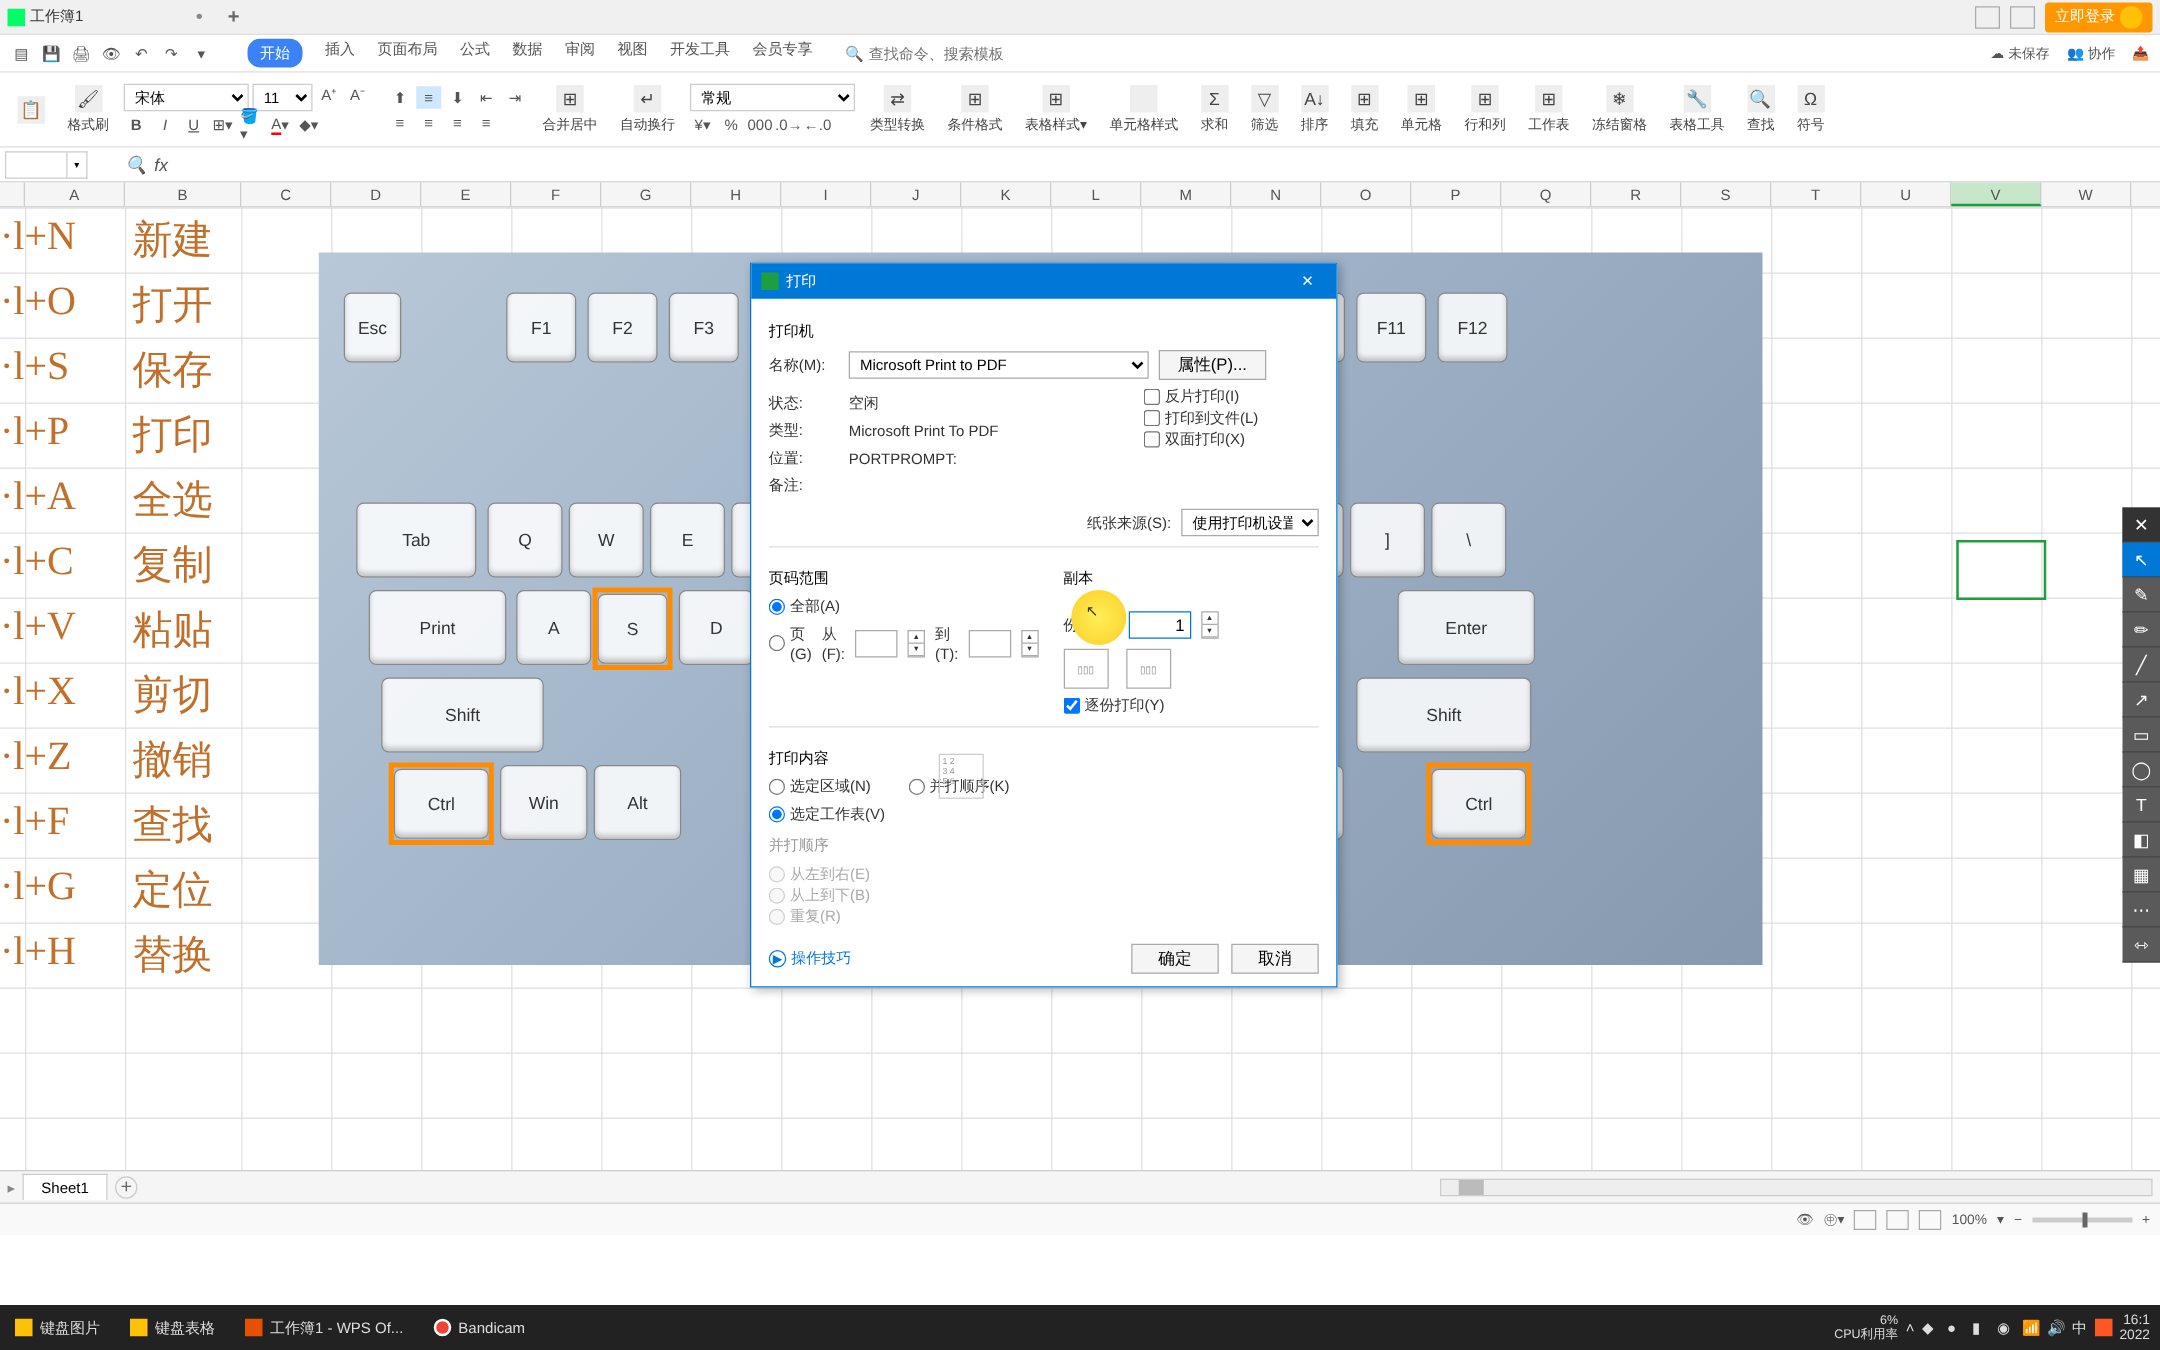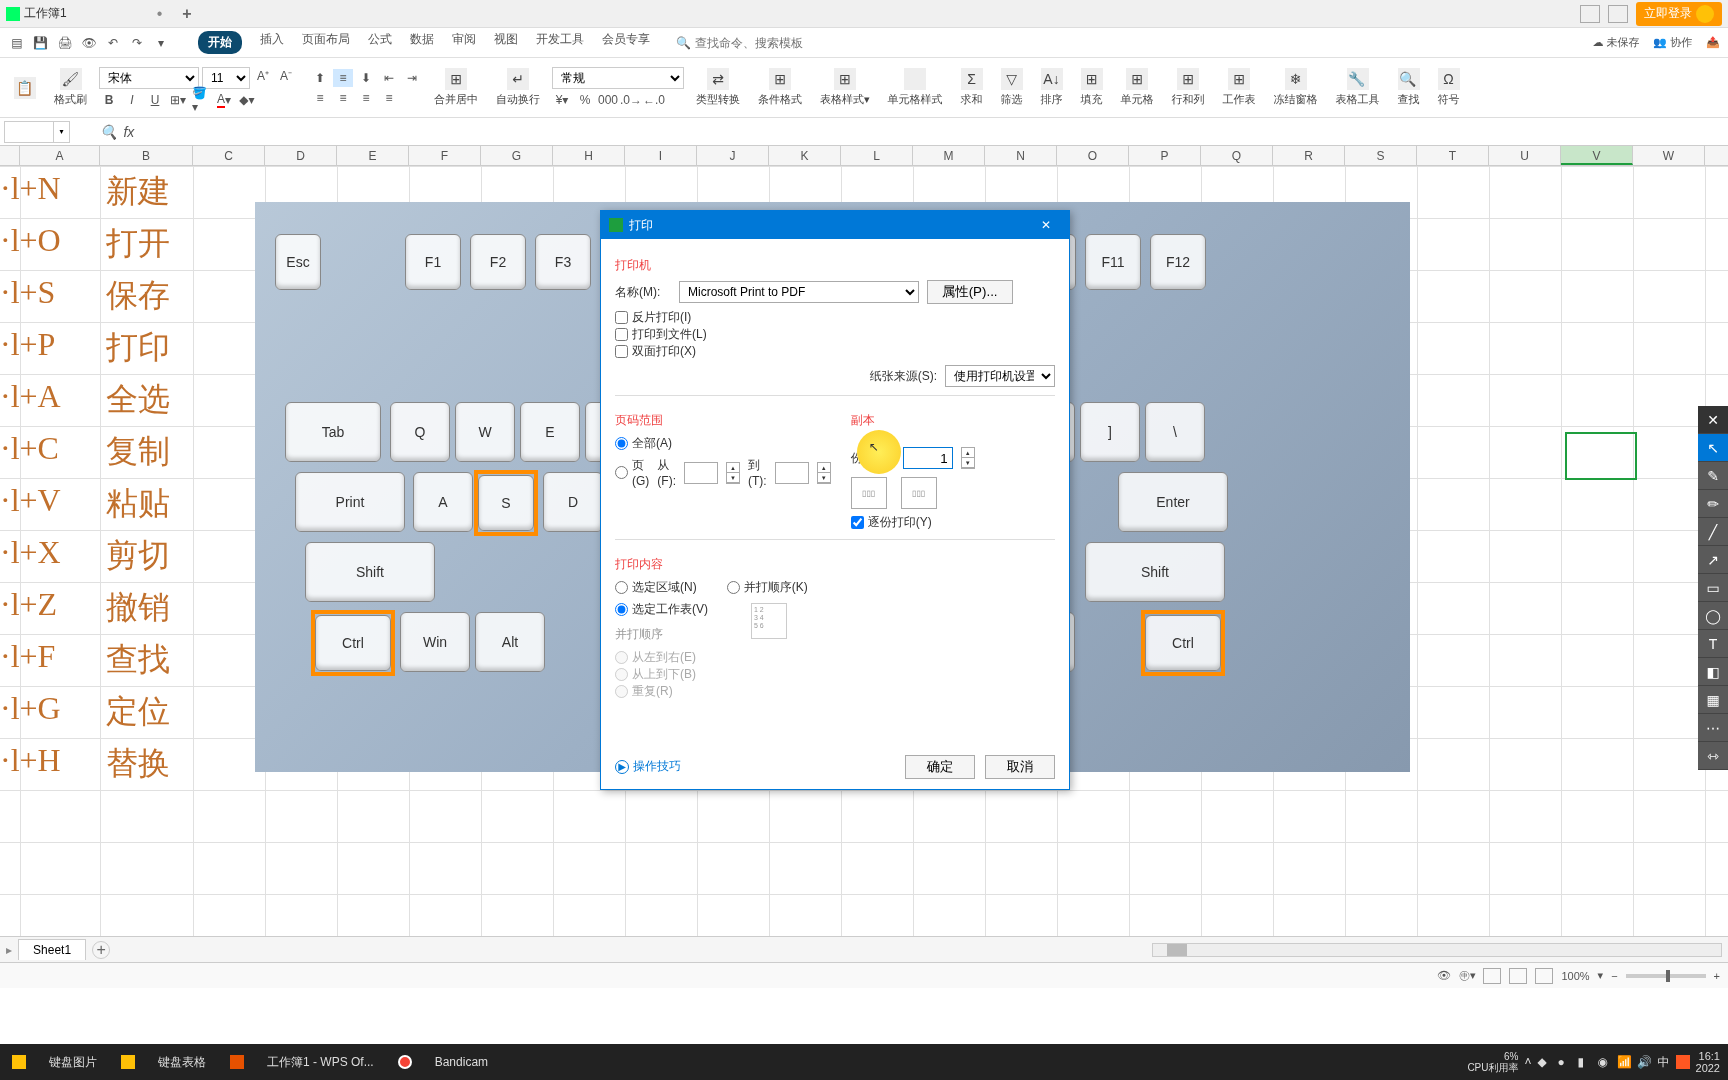"开始" .menubar .tab.active { background: #0c4a6e -> #3b82f6; font-weight: bold -> none }
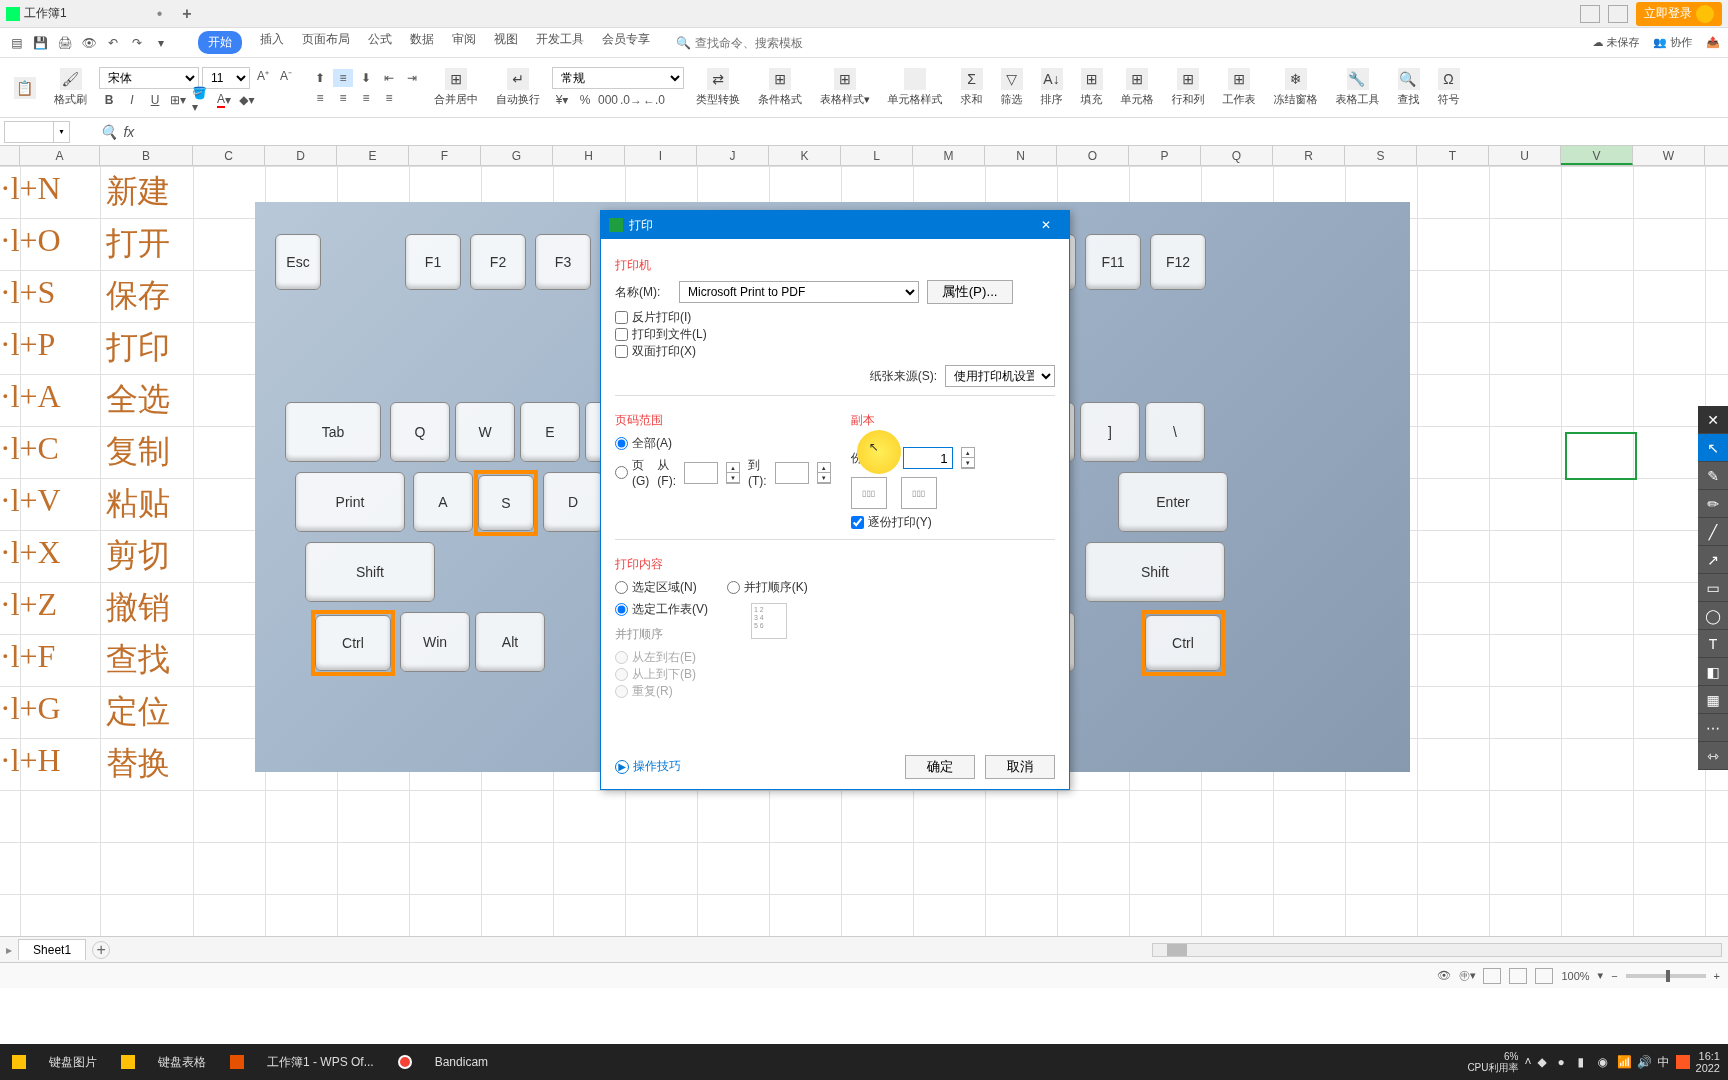"打印机" .section-title { color: #ef4444 -> #000000 }
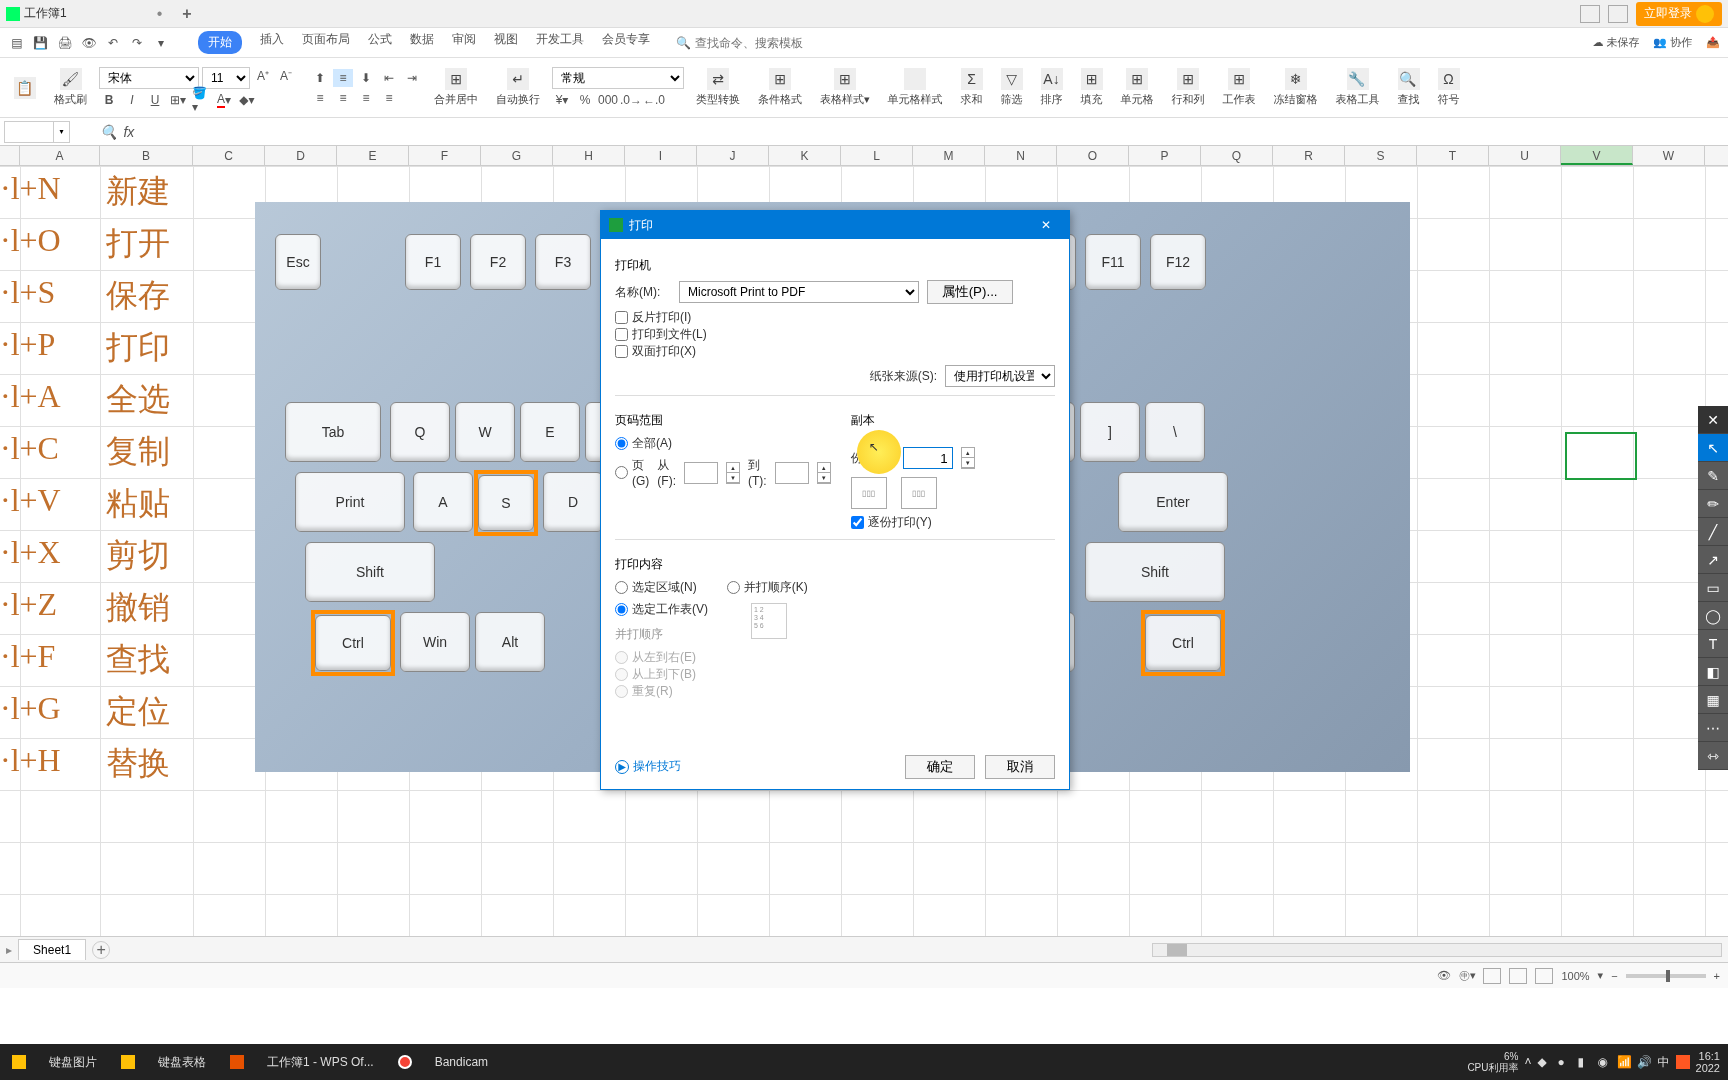"状态:" div { html: none -> <div> <div> <span>状态:</span> <span>空闲</span> </div> <div> <span>类型:</span> <span>Microsoft Print To PDF</span> </div> <div> <span>位置:</span> <span>PORTPROMPT:</span> </div> <div> <span>备注:</span> </div> </div> }
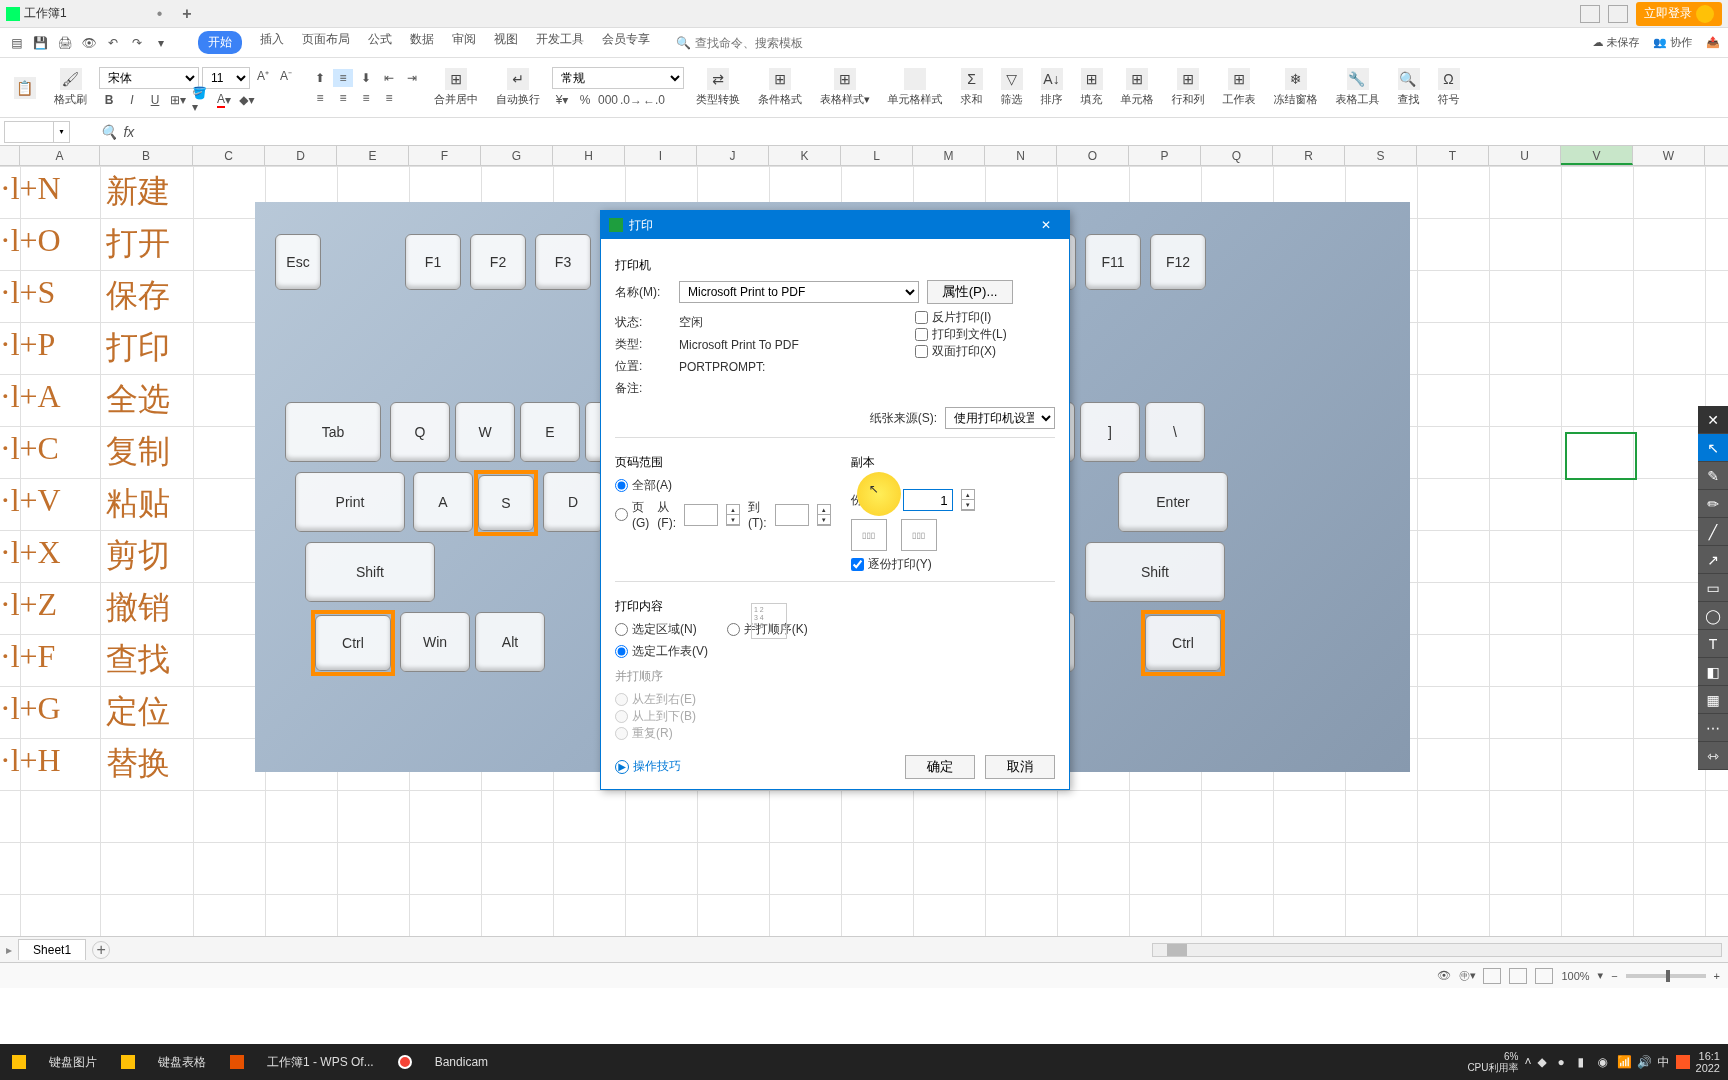"键盘图片" .task { gap: 23px -> 6px }
